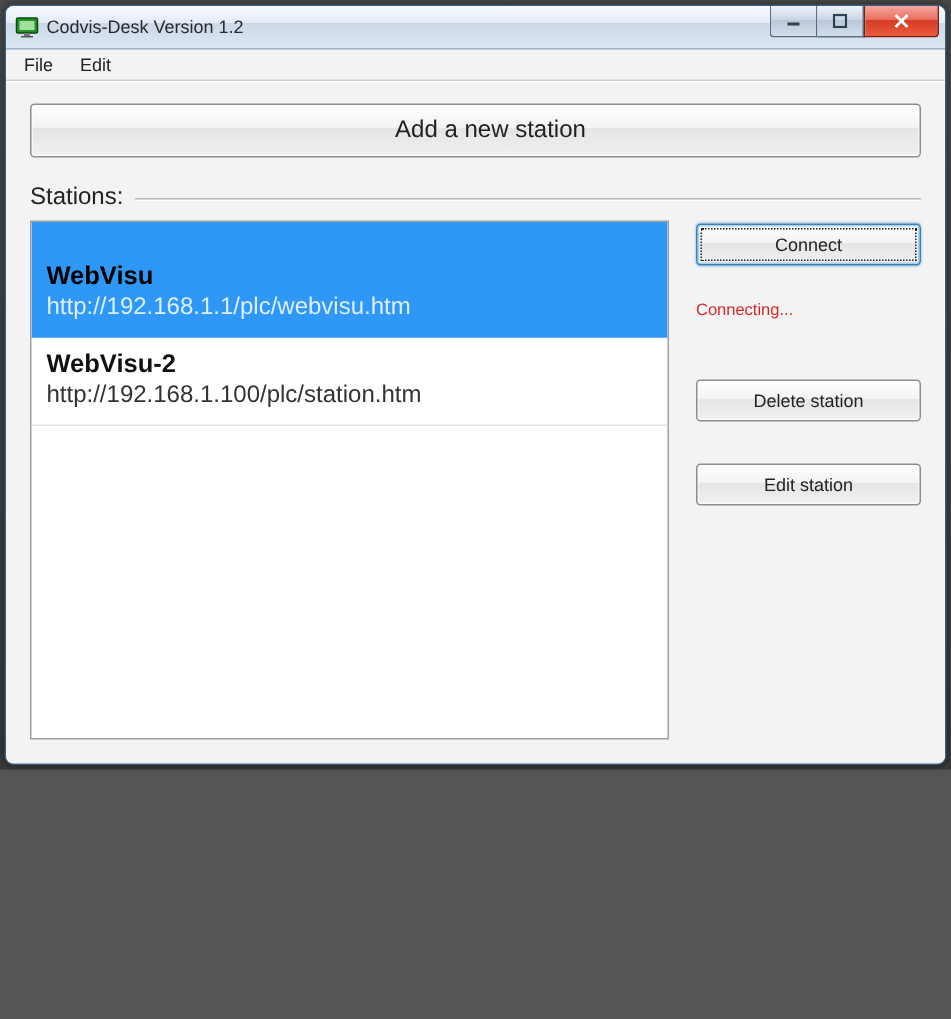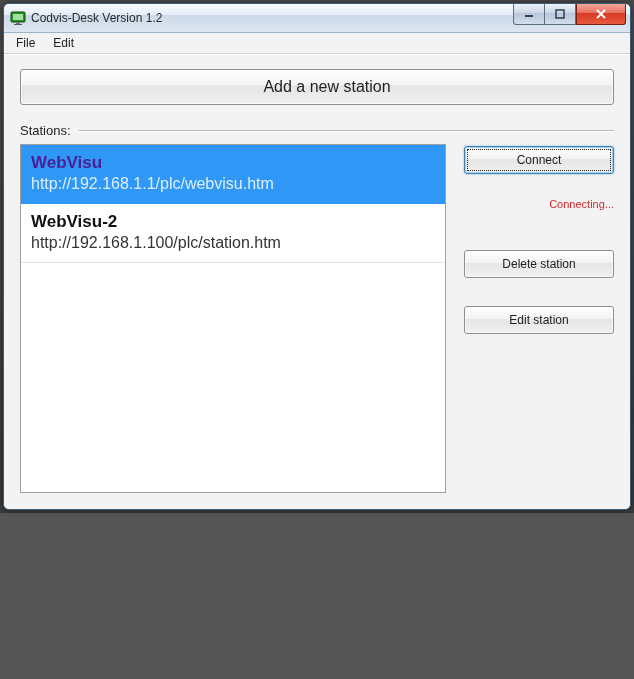"Stations:" .section-header .label { font-size: 13px -> 16px }
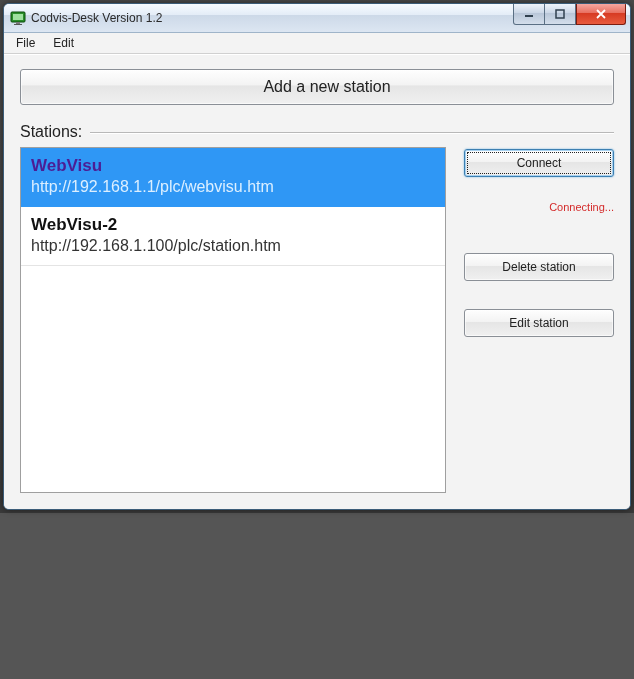"WebVisu" .station-item.selected .station-name { color: #4c1d95 -> #000000; margin-top: none -> 18px }
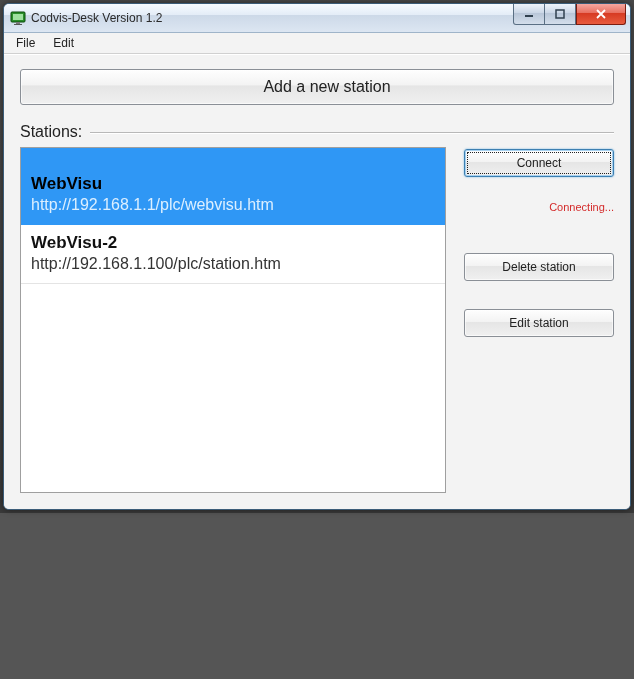"Connecting..." .status-text { text-align: right -> left }
